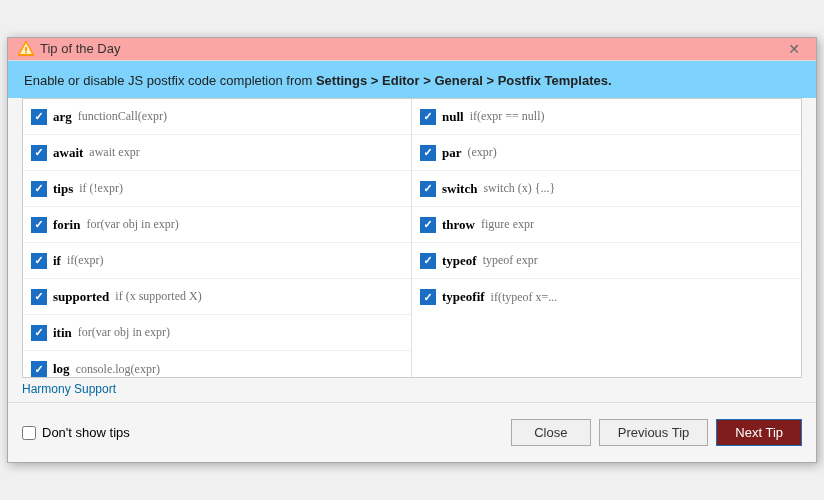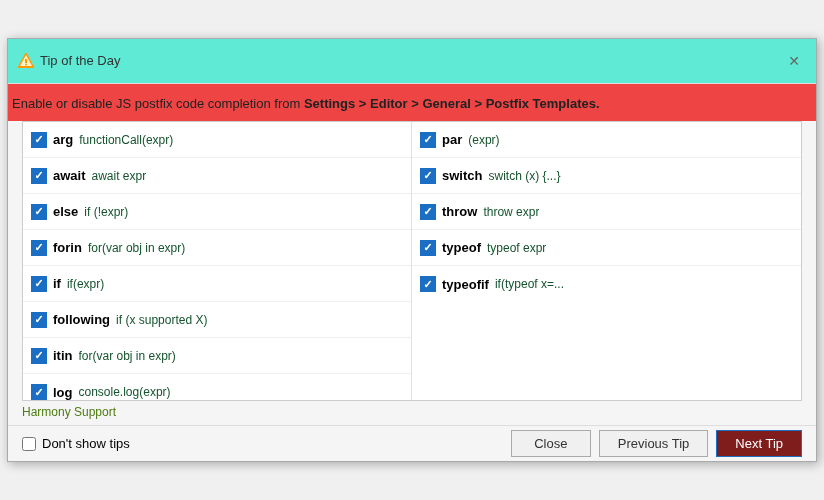"Tip of the Day" .title-bar { background: #5eead4 -> #fca5a5; padding: 13px 10px -> 2px 10px }
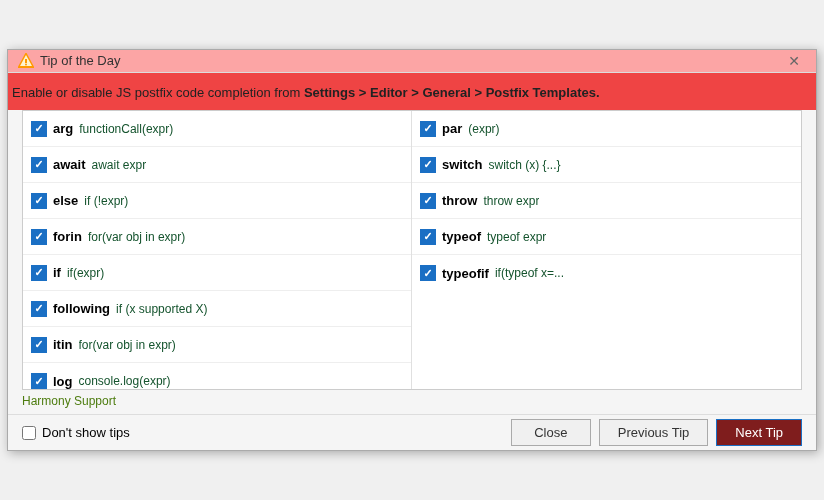"Enable or disable JS postfix" .description { background: #ef4444 -> #7dd3fc; padding: 10px 14px 8px 4px -> 10px 14px 8px 16px }
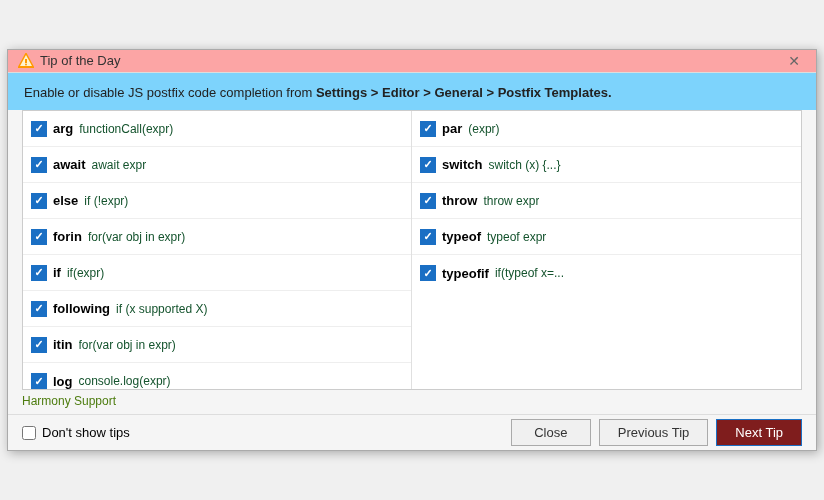"arg" .row { font-family: none -> Liberation Serif, serif }
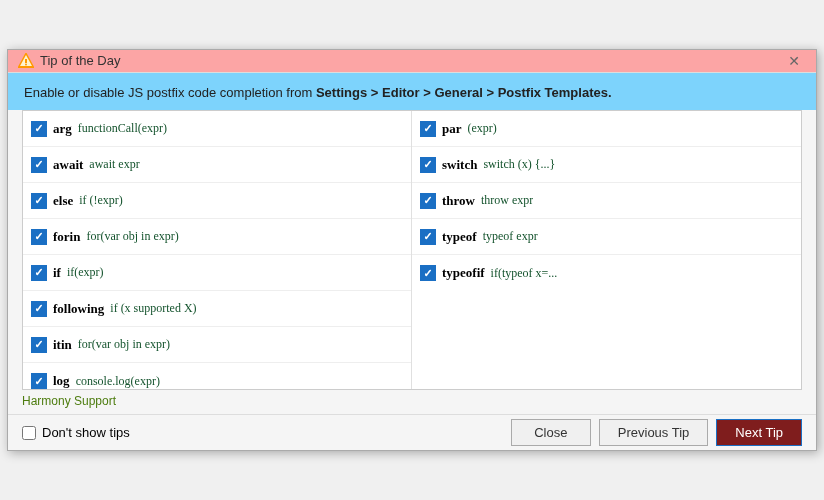"functionCall(expr)" .template { color: #14532d -> #737373 }
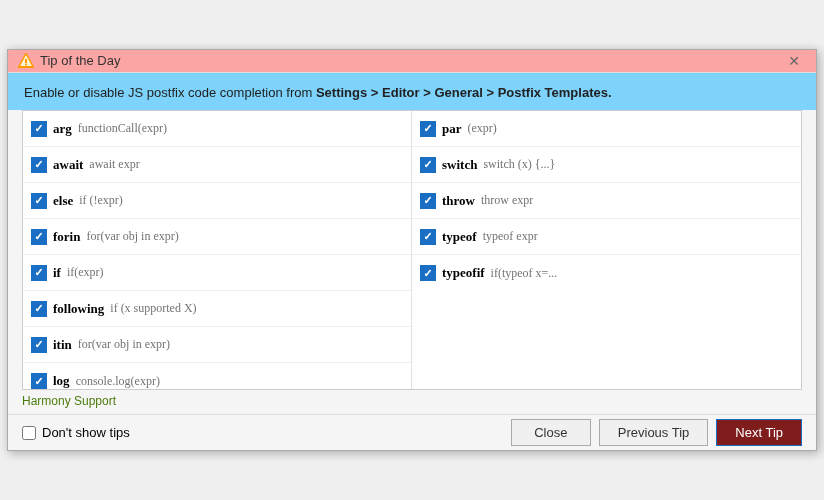"null" div.row { html: none -> <div> <div></div> <span>null</span> <span>if(expr == null)</span> </div> }
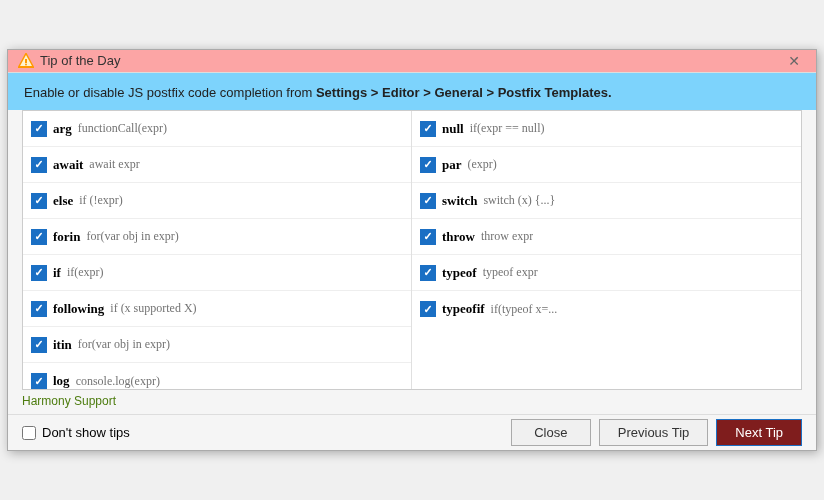"else" span.keyword { text: else -> tips }
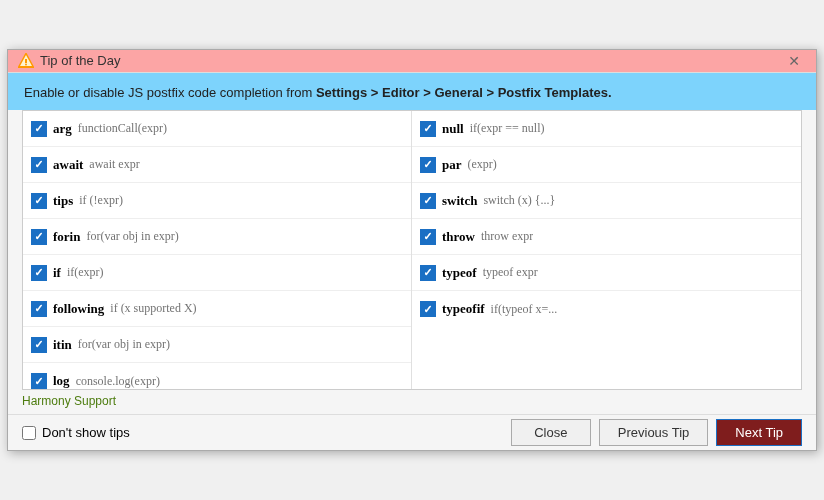"throw expr" span.template { text: throw -> figure }
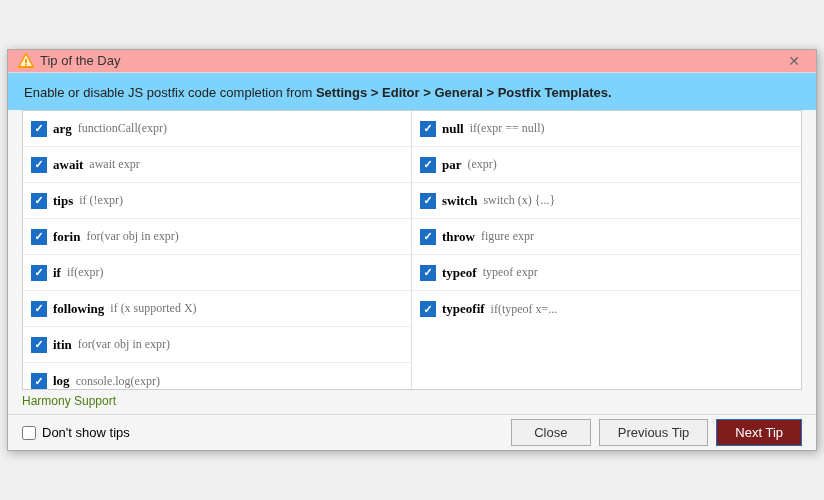"following" span.keyword { text: following -> supported }
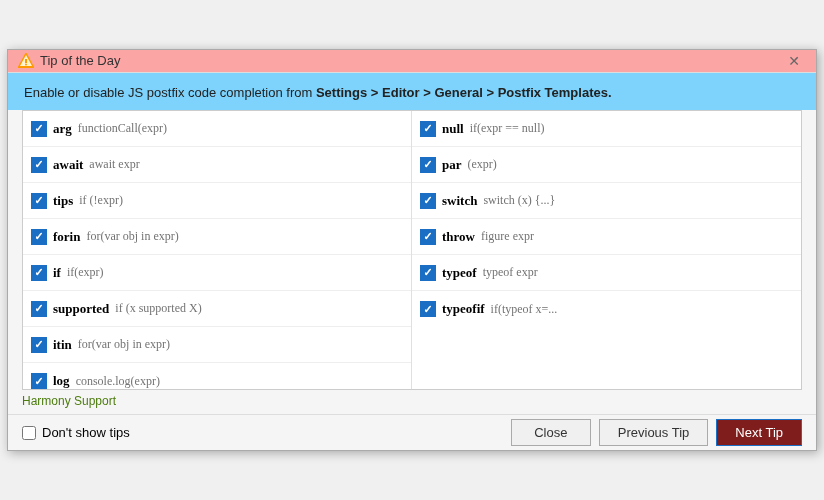"Harmony Support" .footer-hint { color: #4d7c0f -> #0369a1 }
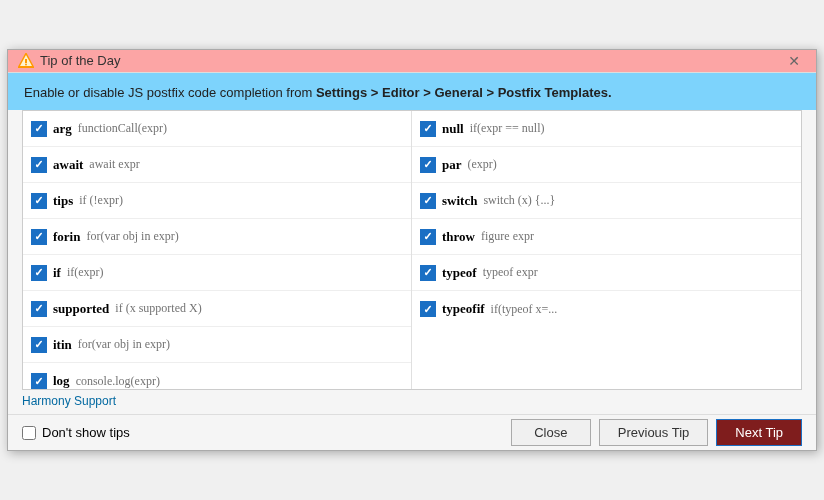"Don't show tips" .bottom-bar { padding: 4px 14px -> 16px 14px }
